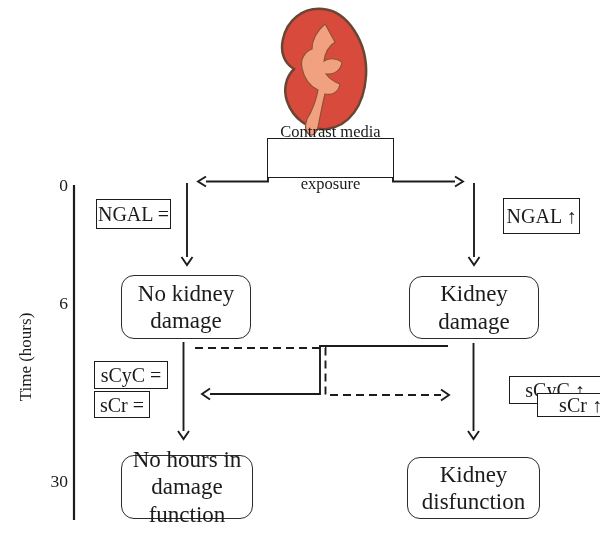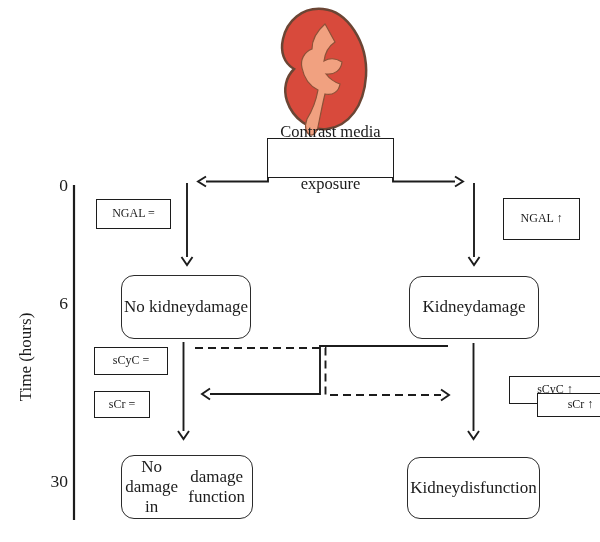"NGAL =" .box { font-size: 12px -> 20px }
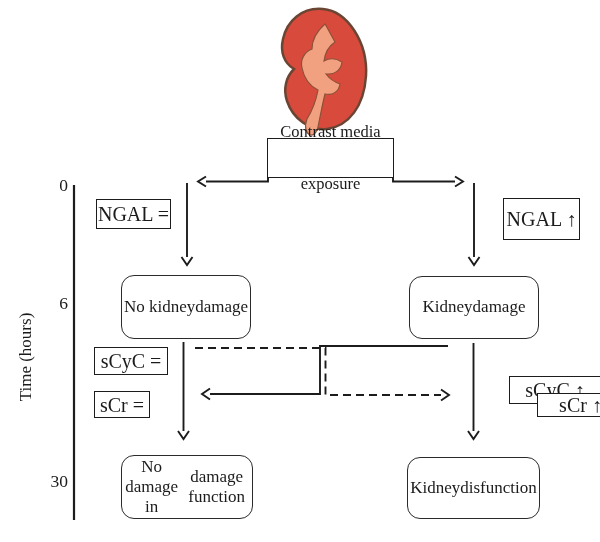"NGAL ↑" div.box { height: 42px -> 36px }
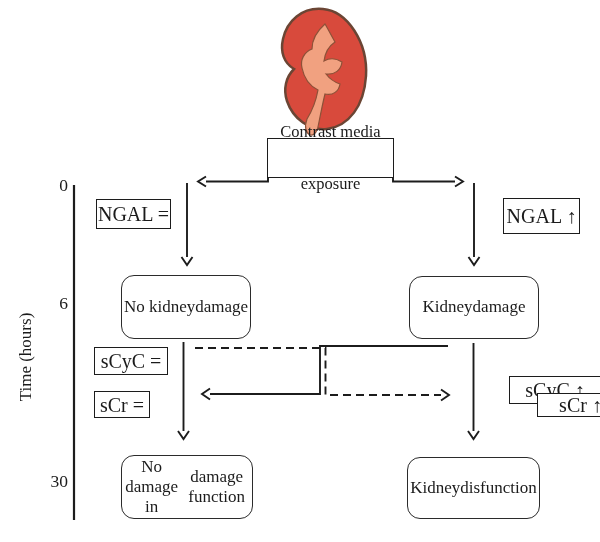"No kidney" .rbox { flex-direction: row -> column; font-size: 17px -> 23px }
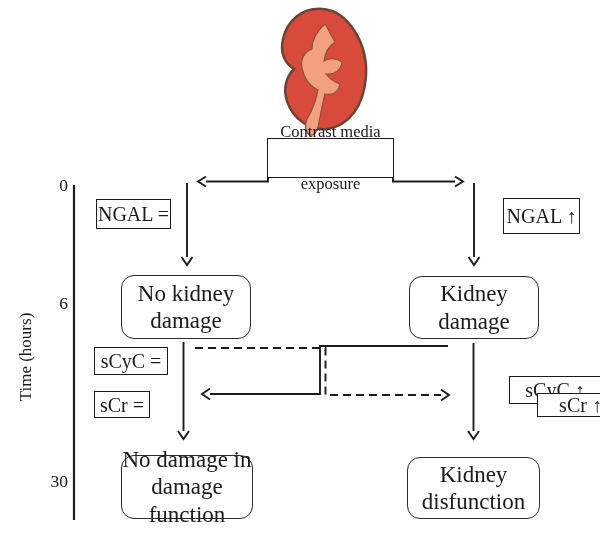"sCyC =" div.box { top: 347px -> 361px }
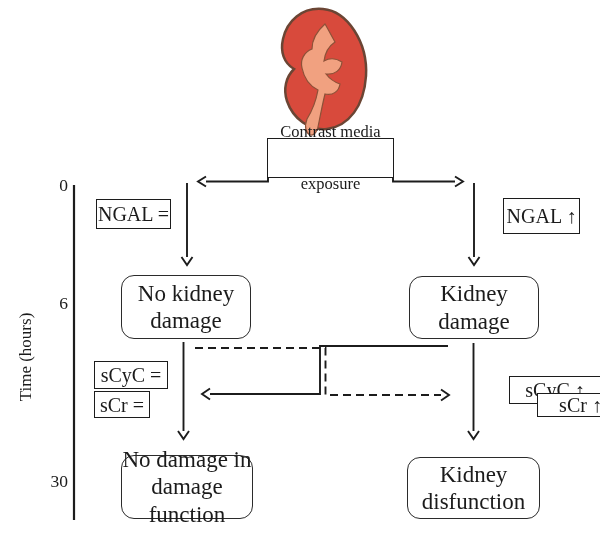"No damage in" span { text: damage -> hours }
